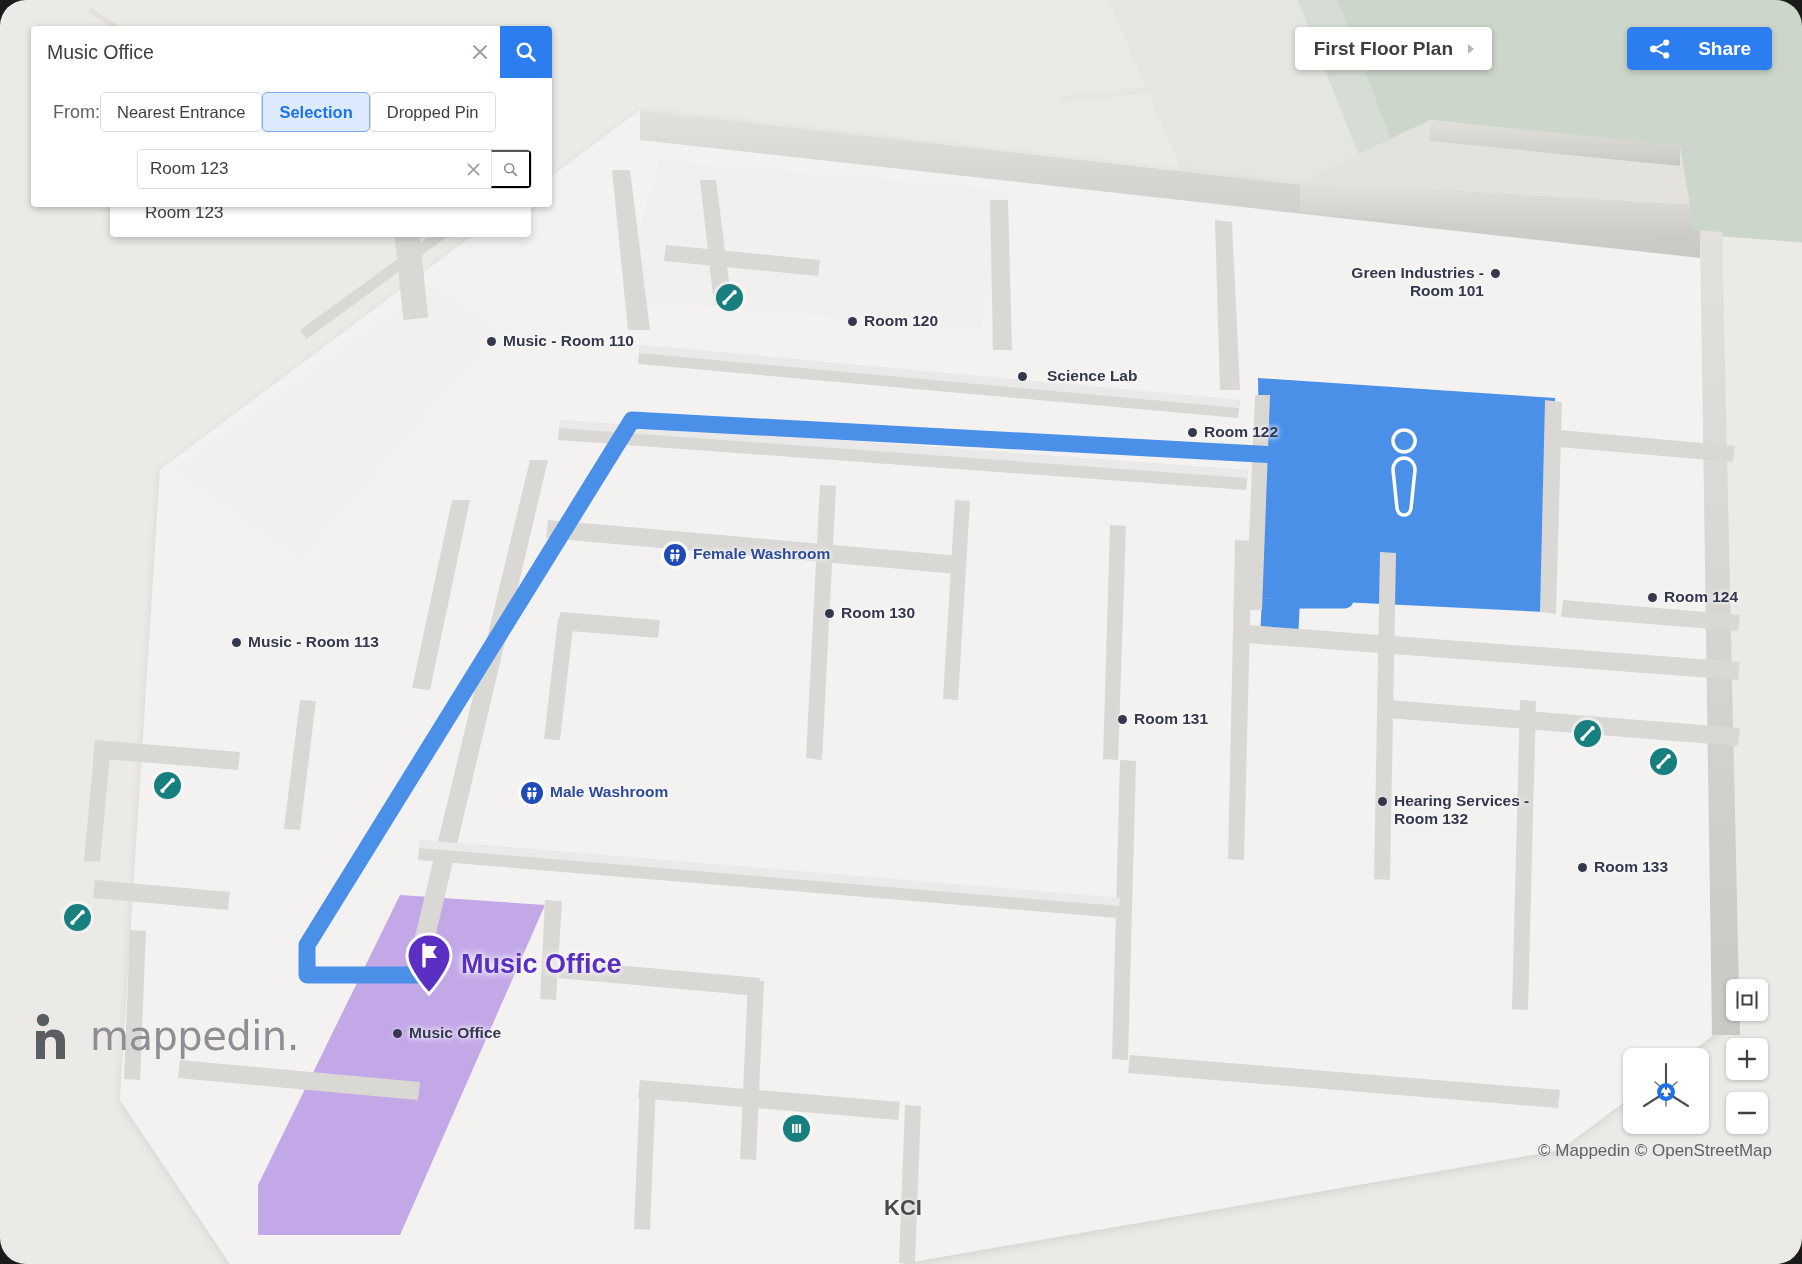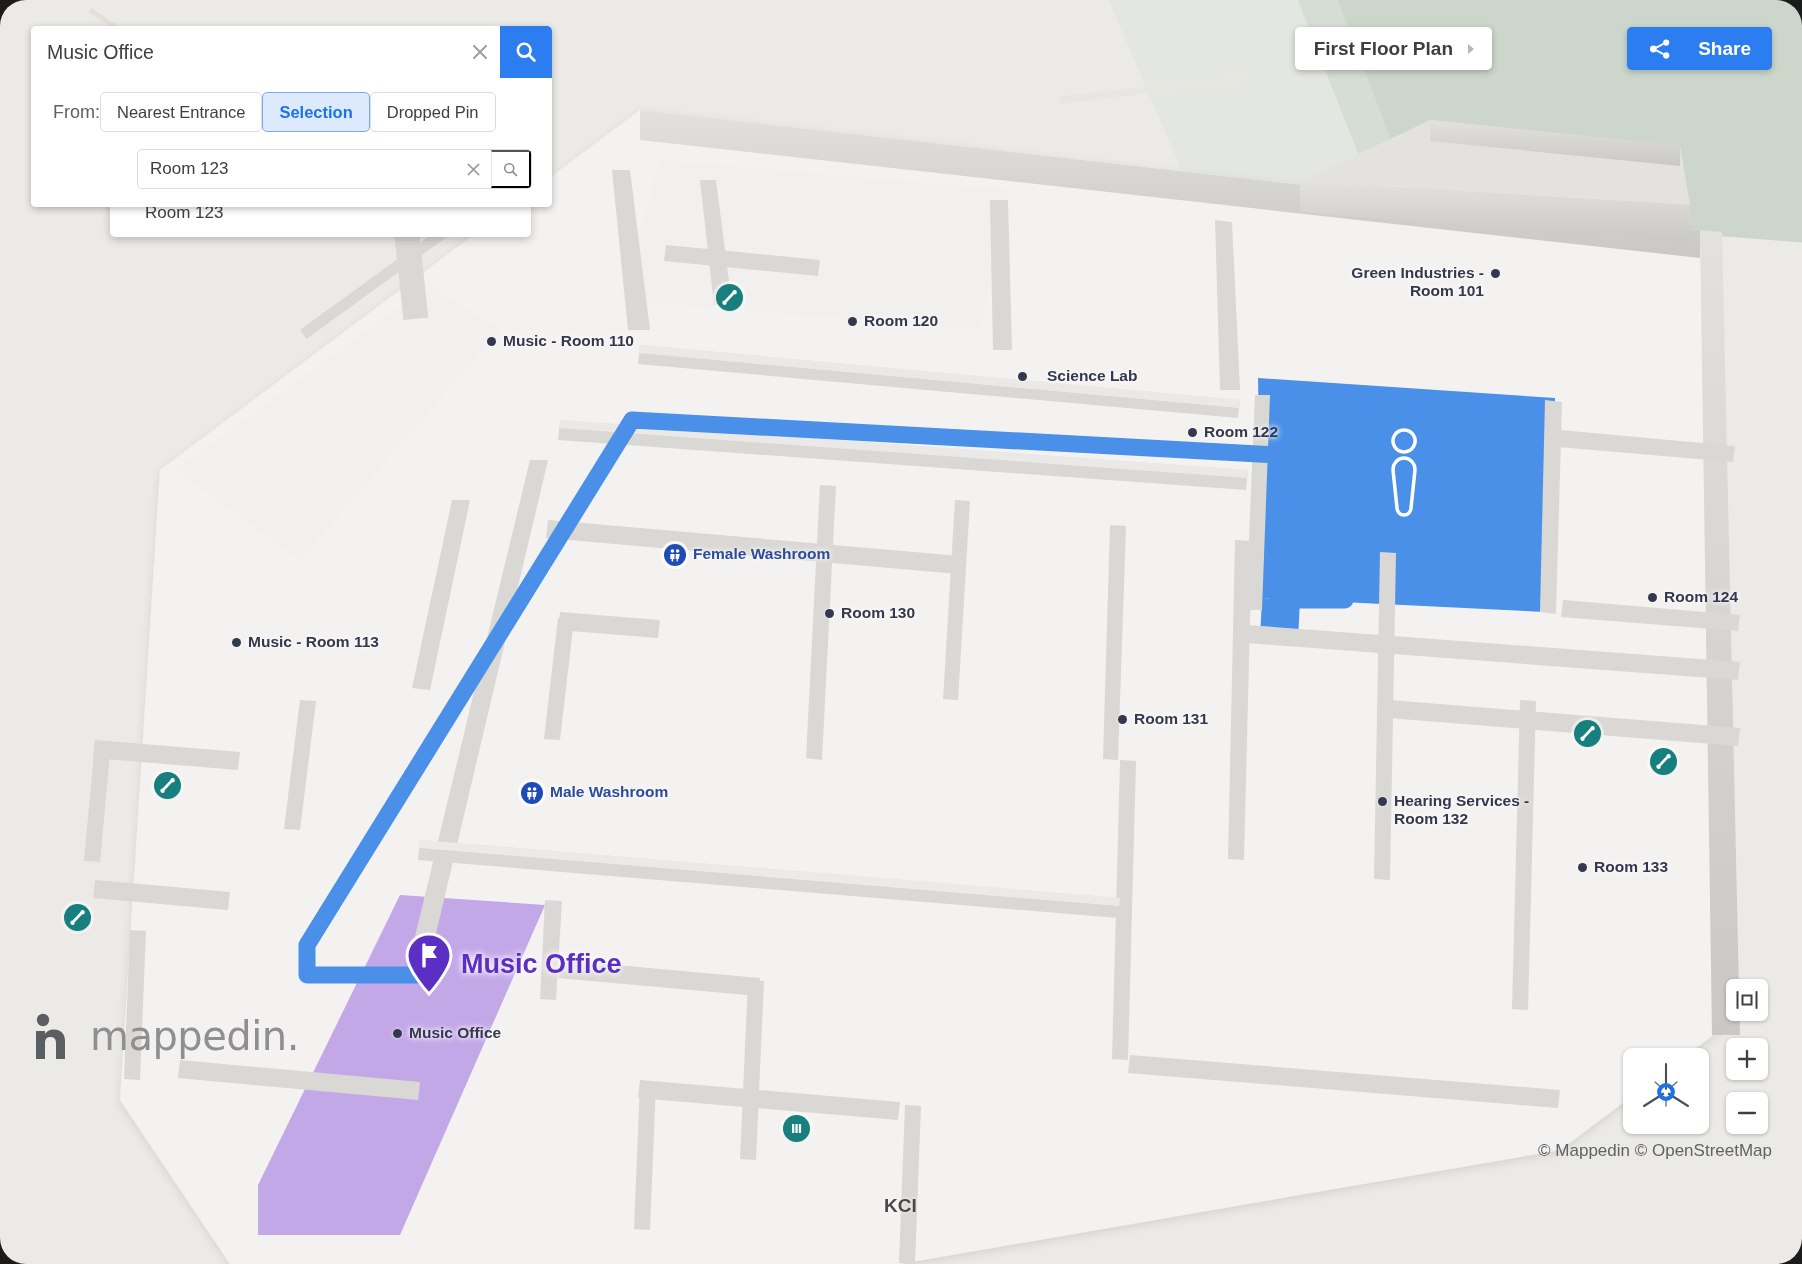"KCI" #kci-label { font-size: 19px -> 22px }
